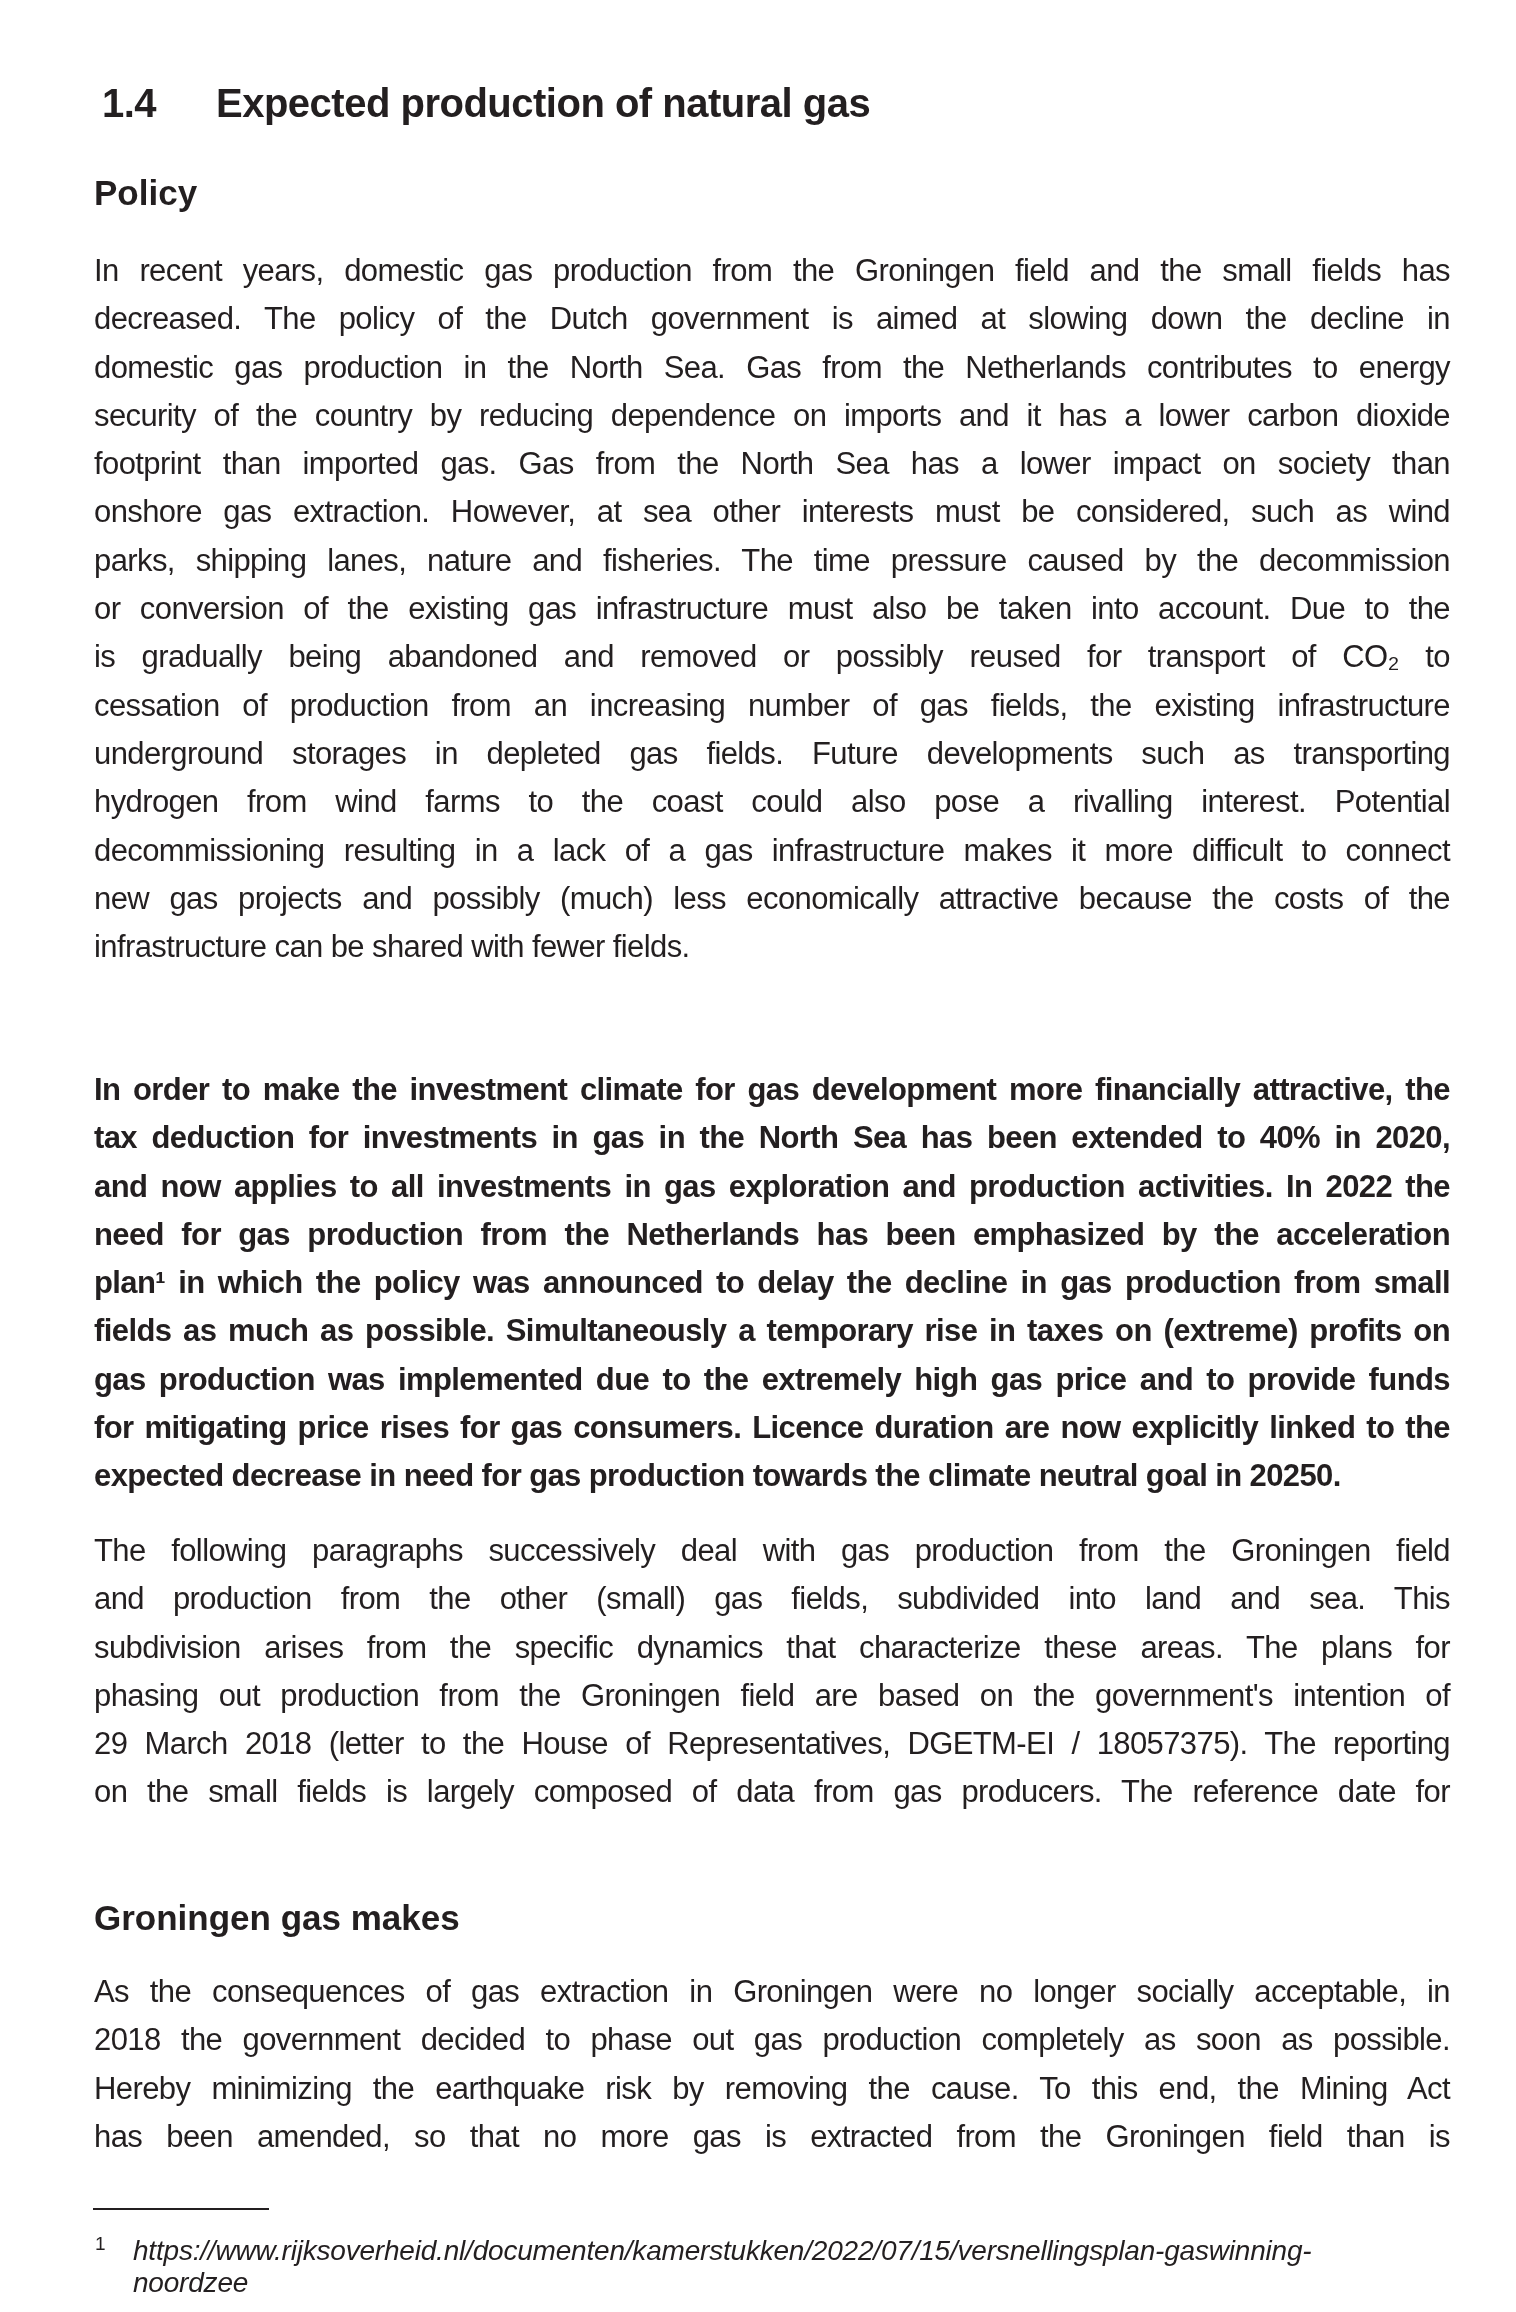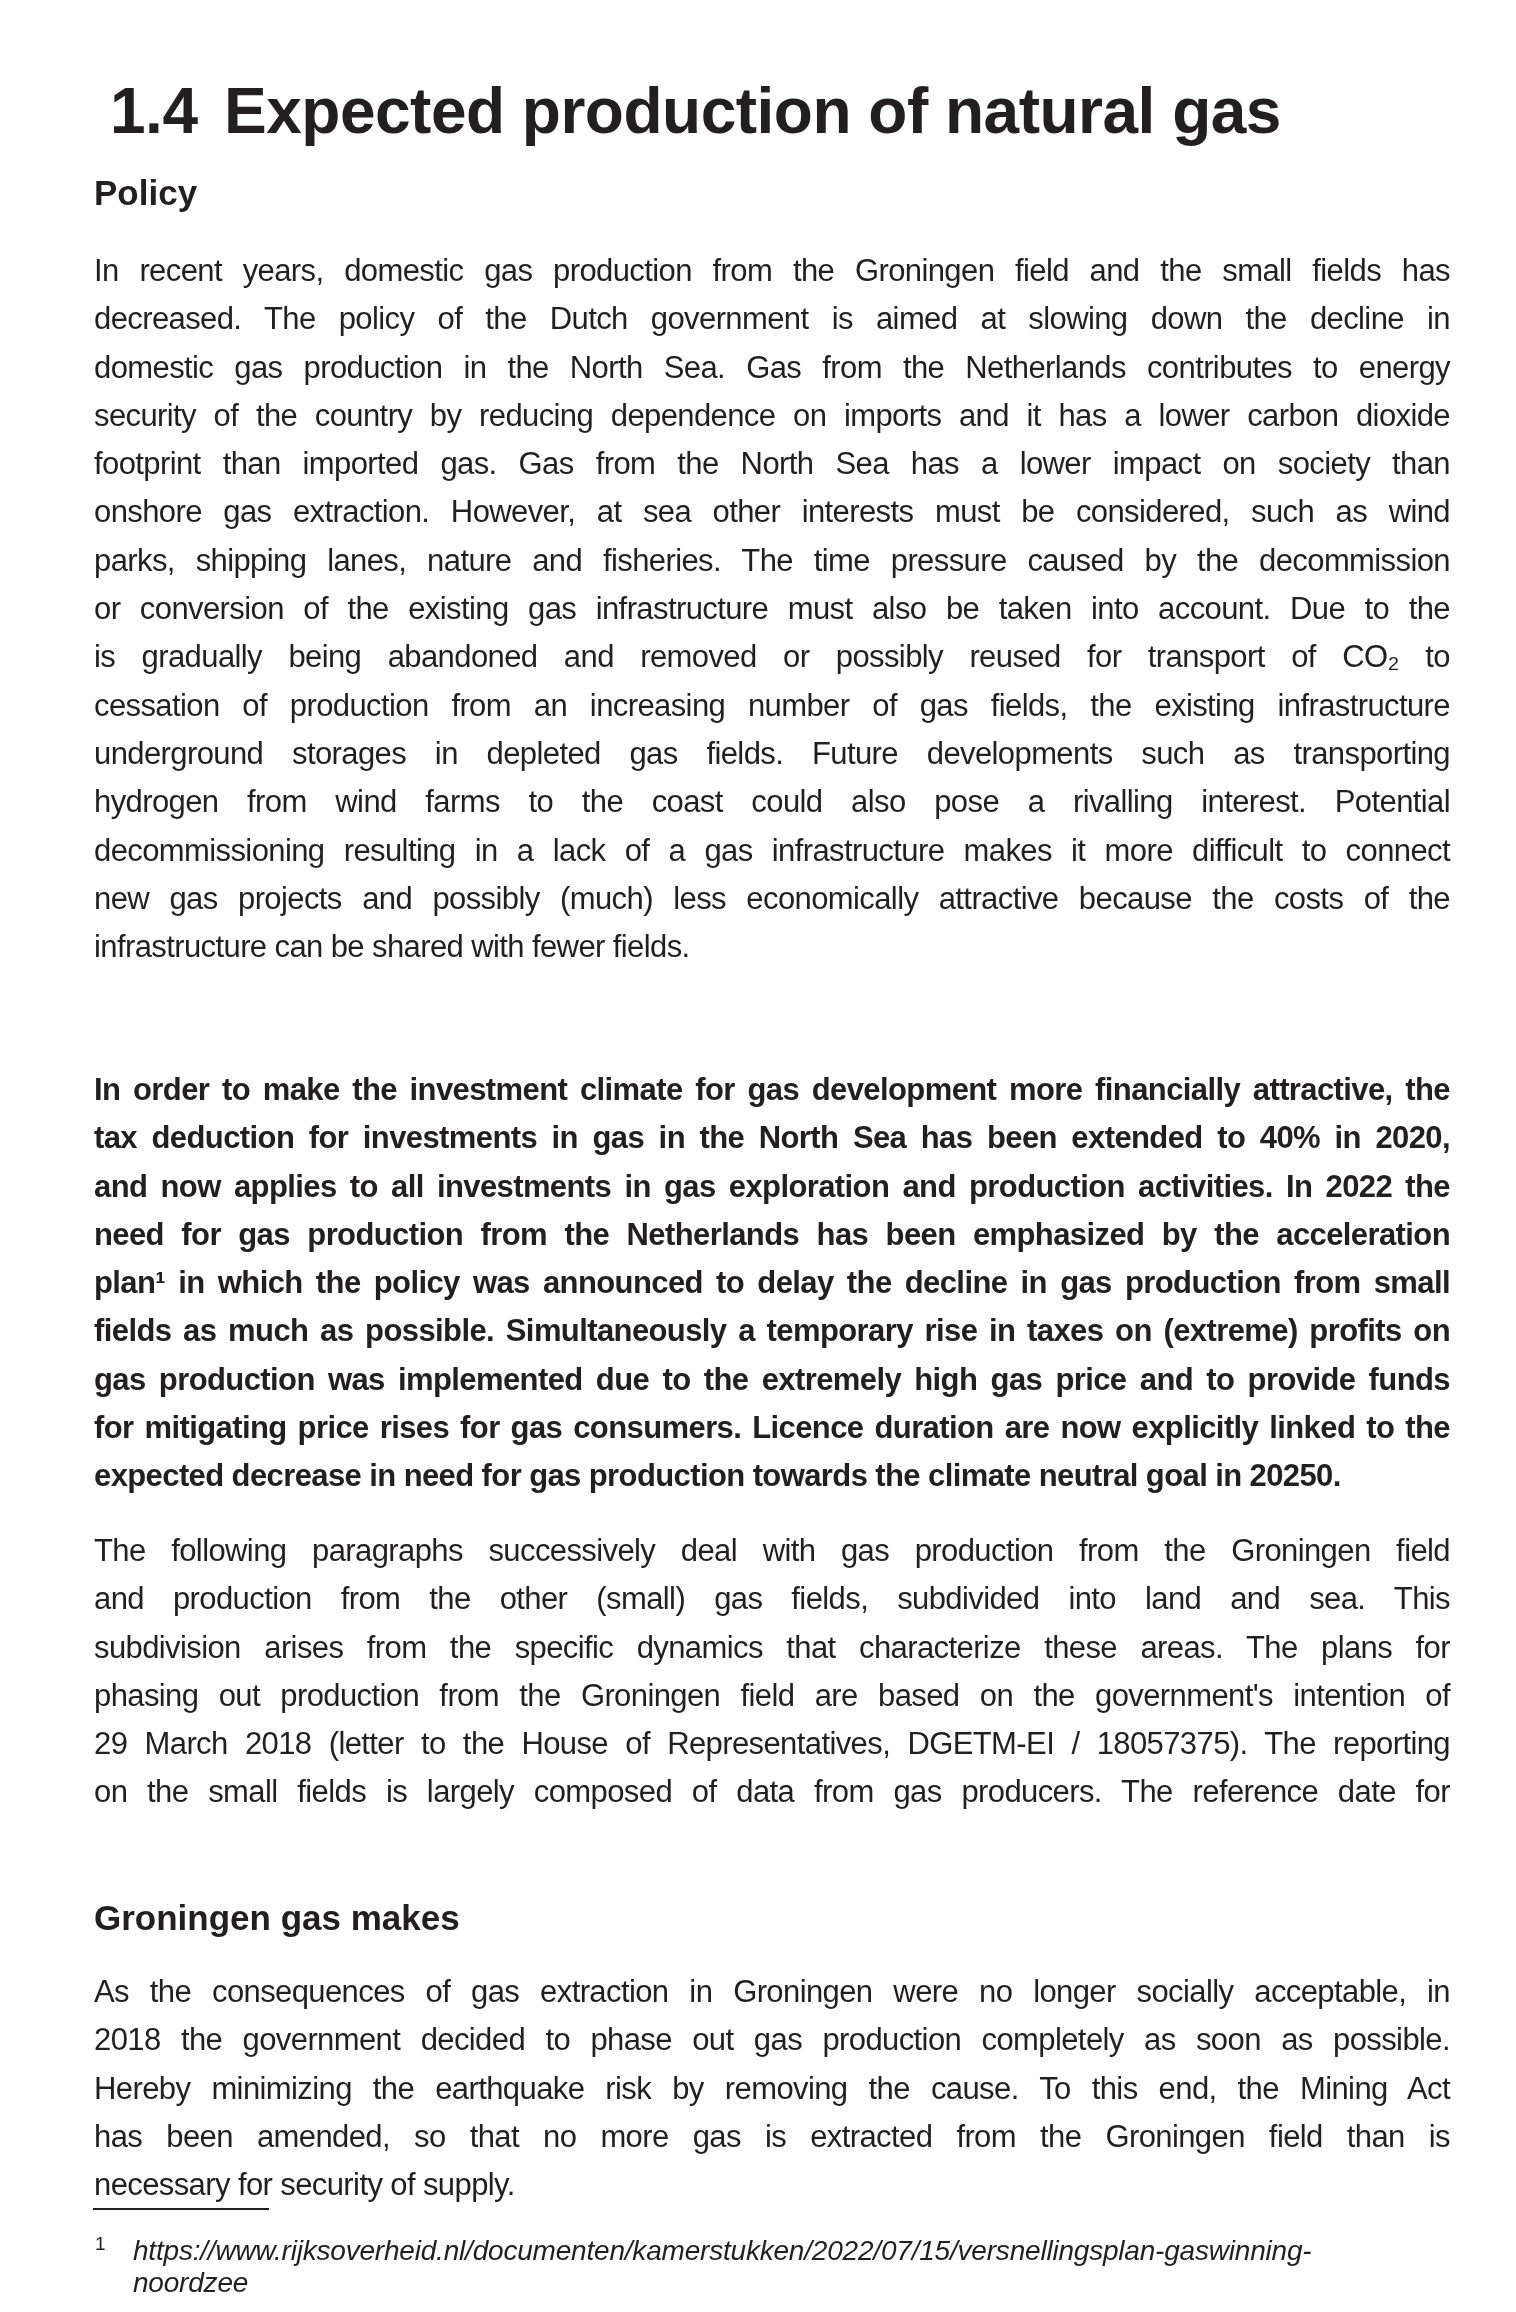"1.4 Expected production of natural" h1.section { font-size: 64px -> 40px; margin: 16px -> 8px }
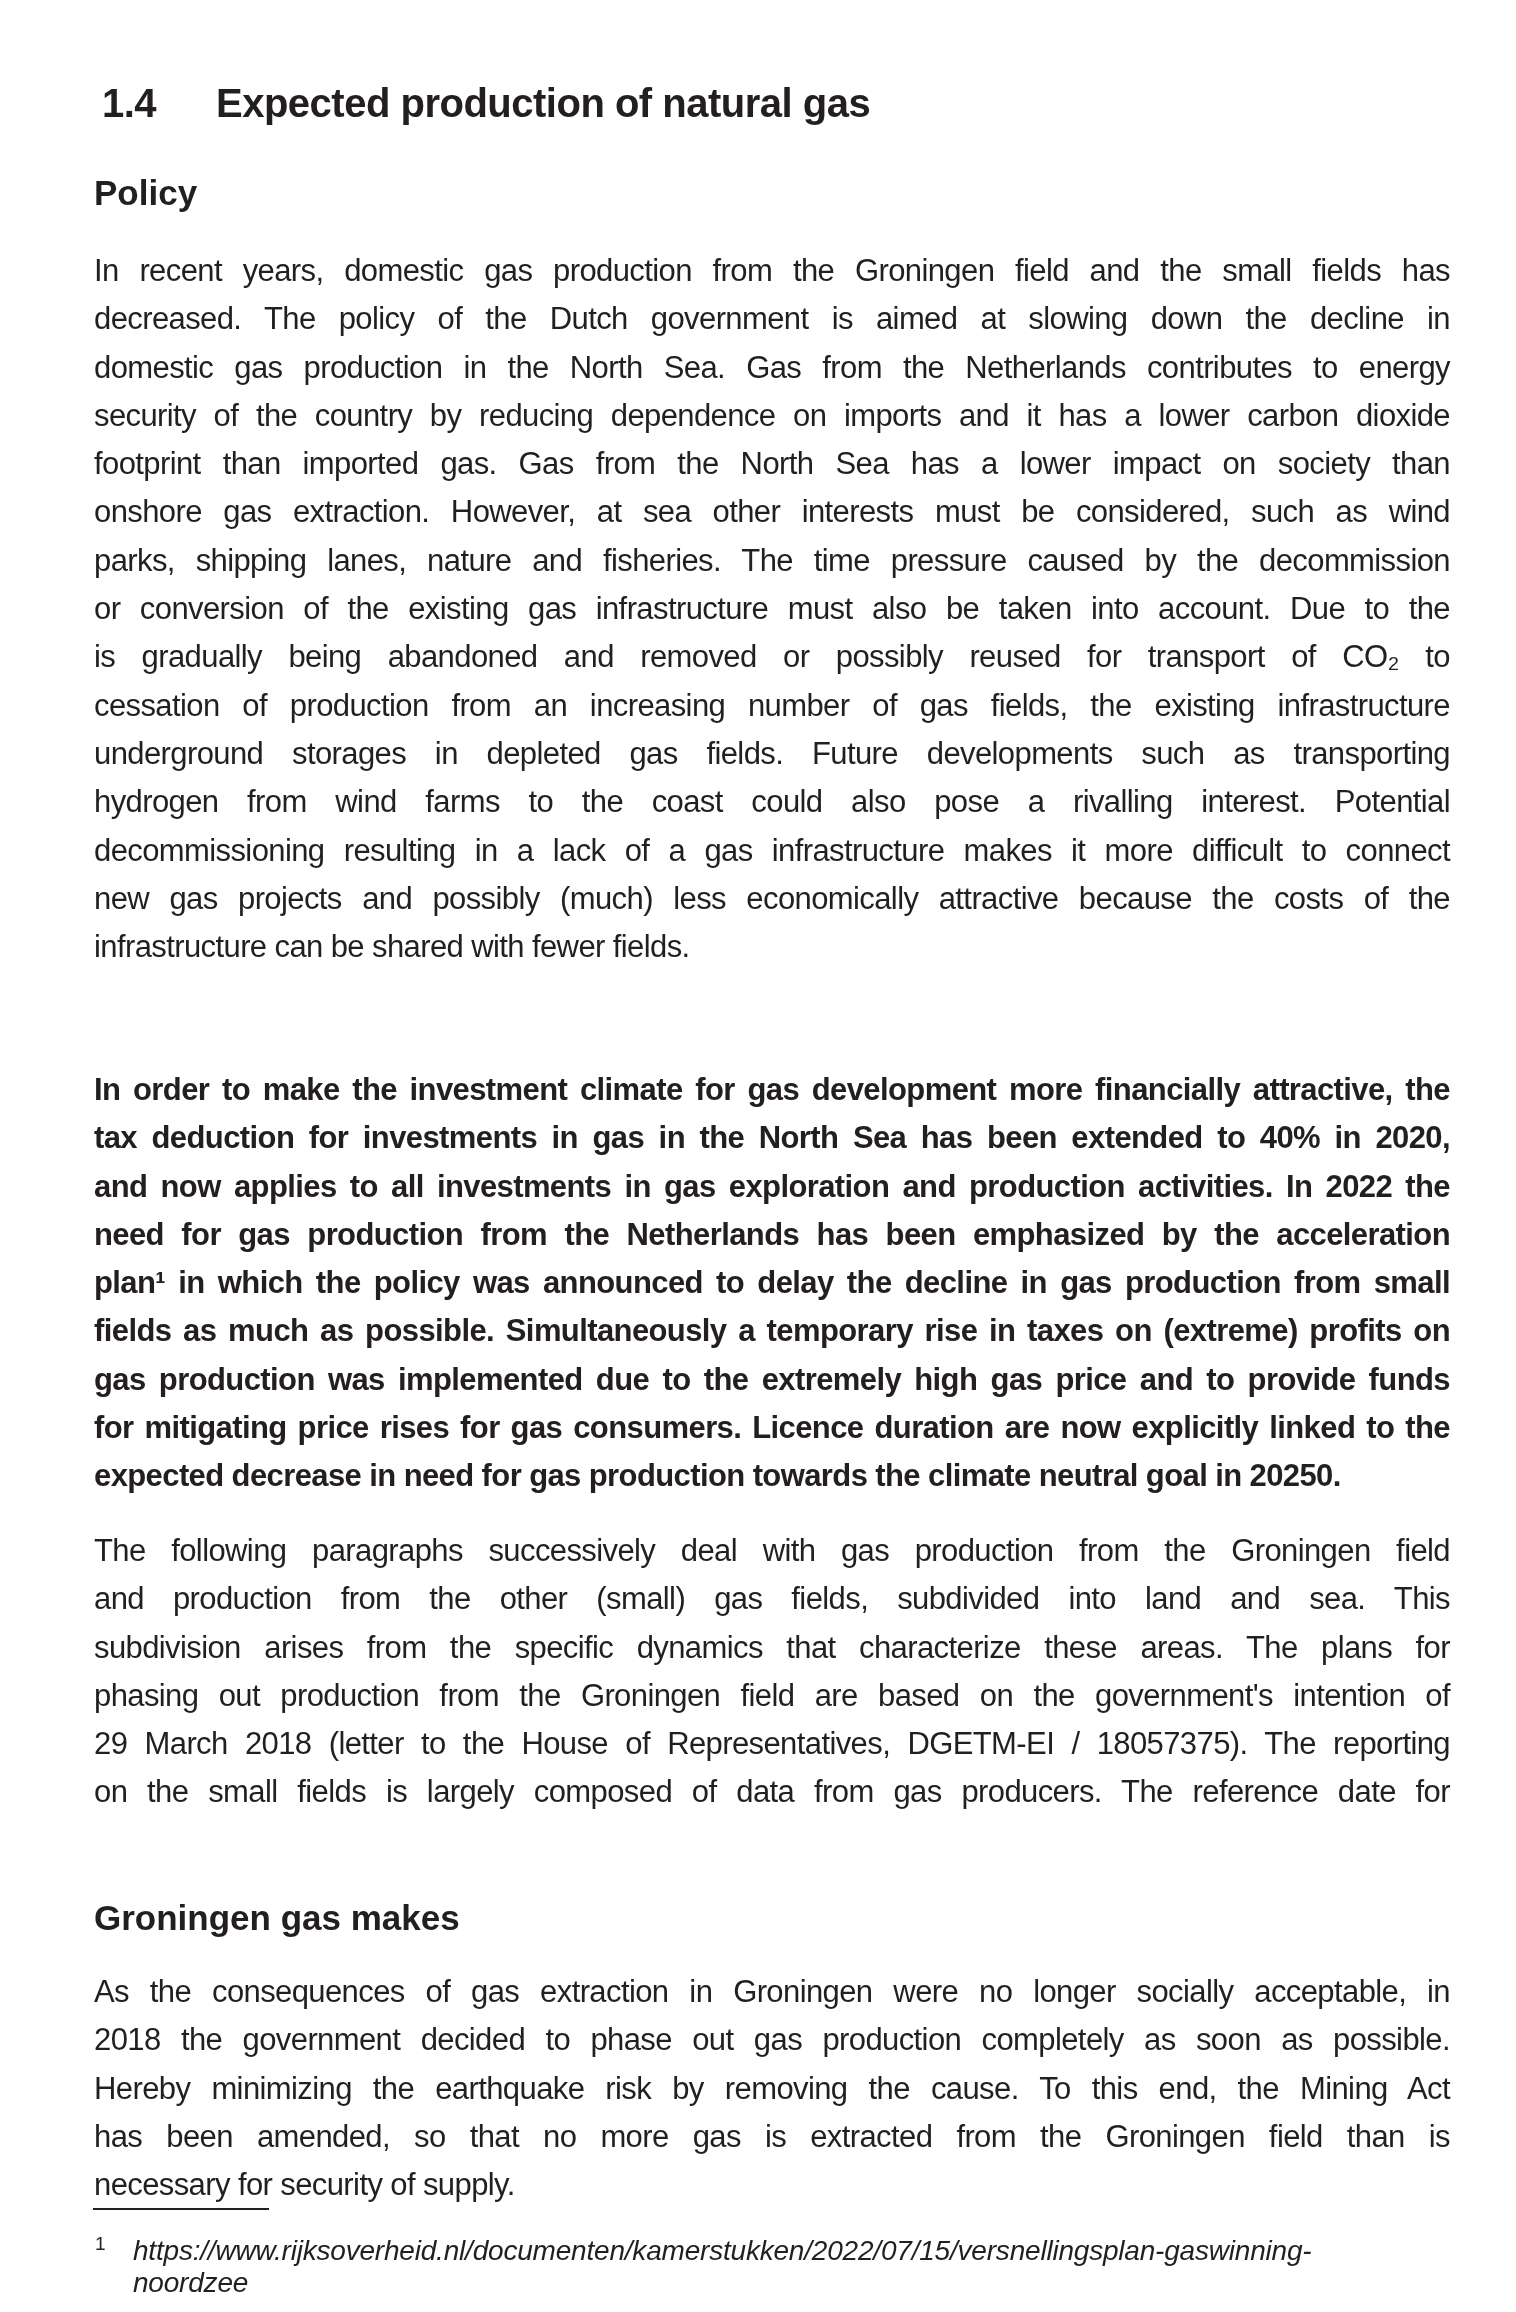"necessary for security of supply." div.jline { html: <div>necessary for security of supply.</div> -> none }
